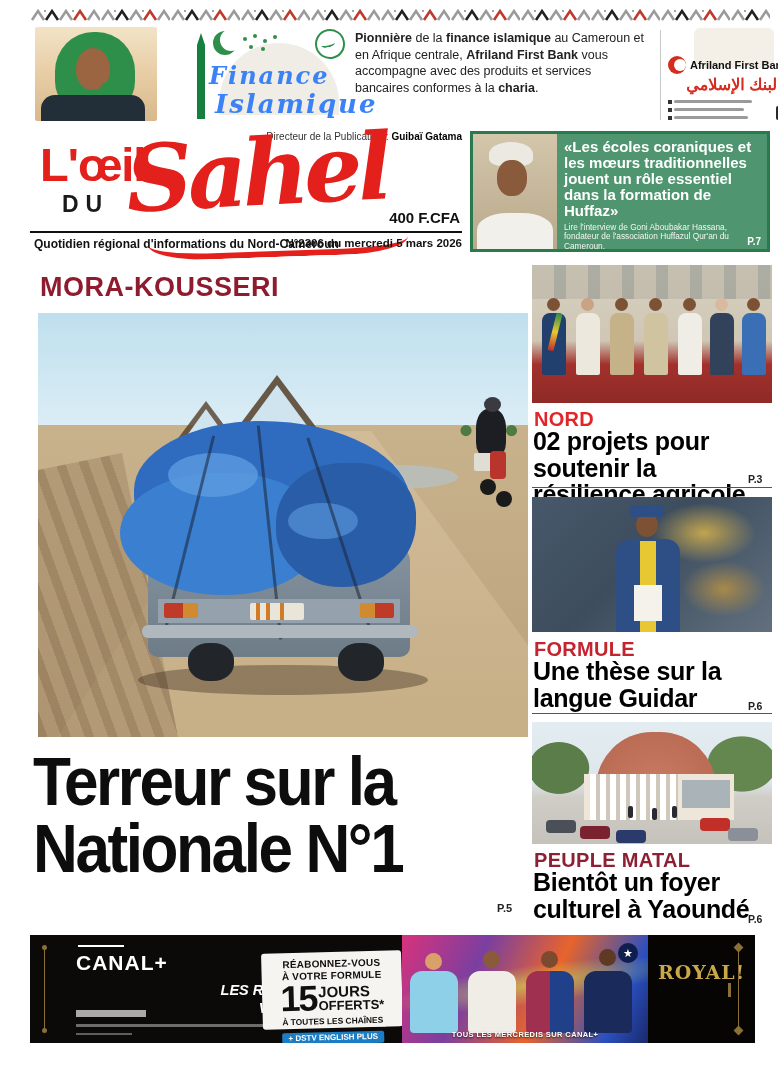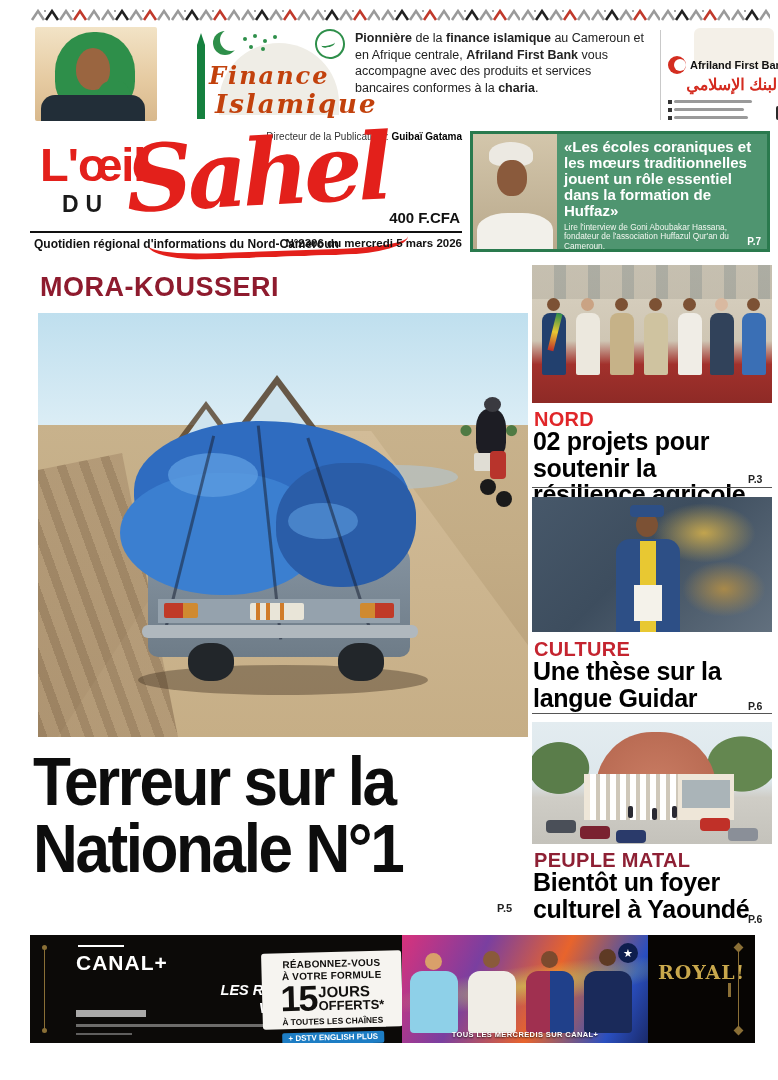"Finance" .fi-line1,.fi-line2 { color: #c2410c -> #3b82f6 }
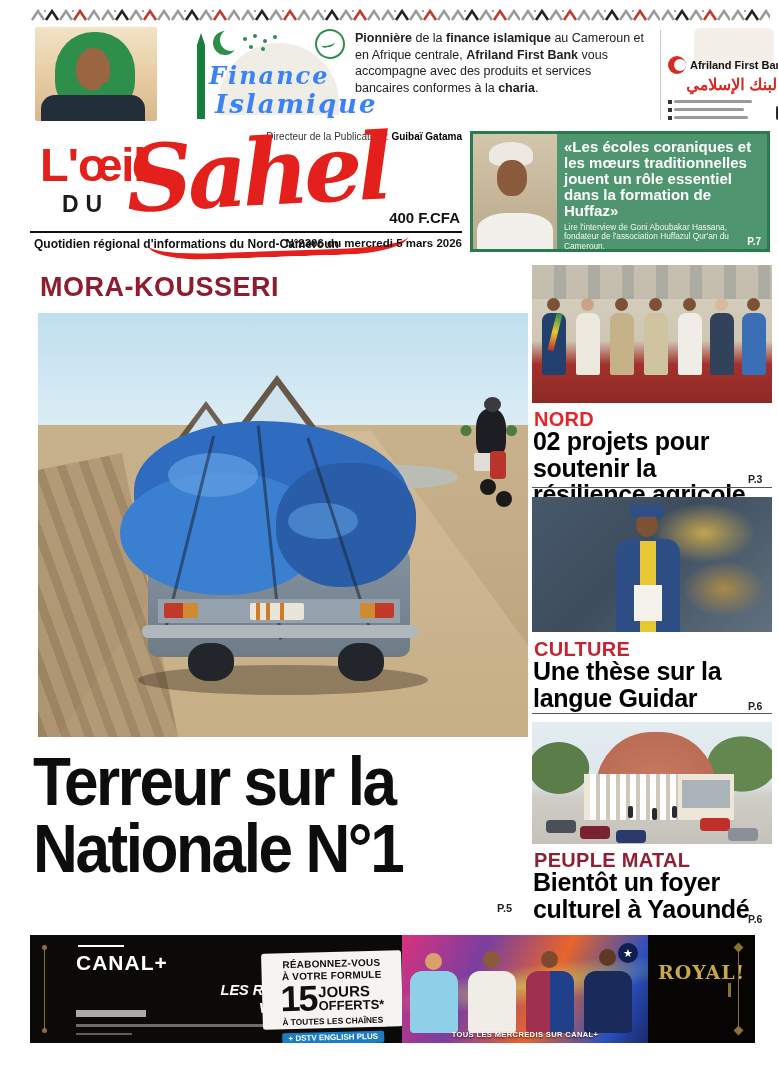"CULTURE" div.sb-label { text: CULTURE -> FORMULE }
